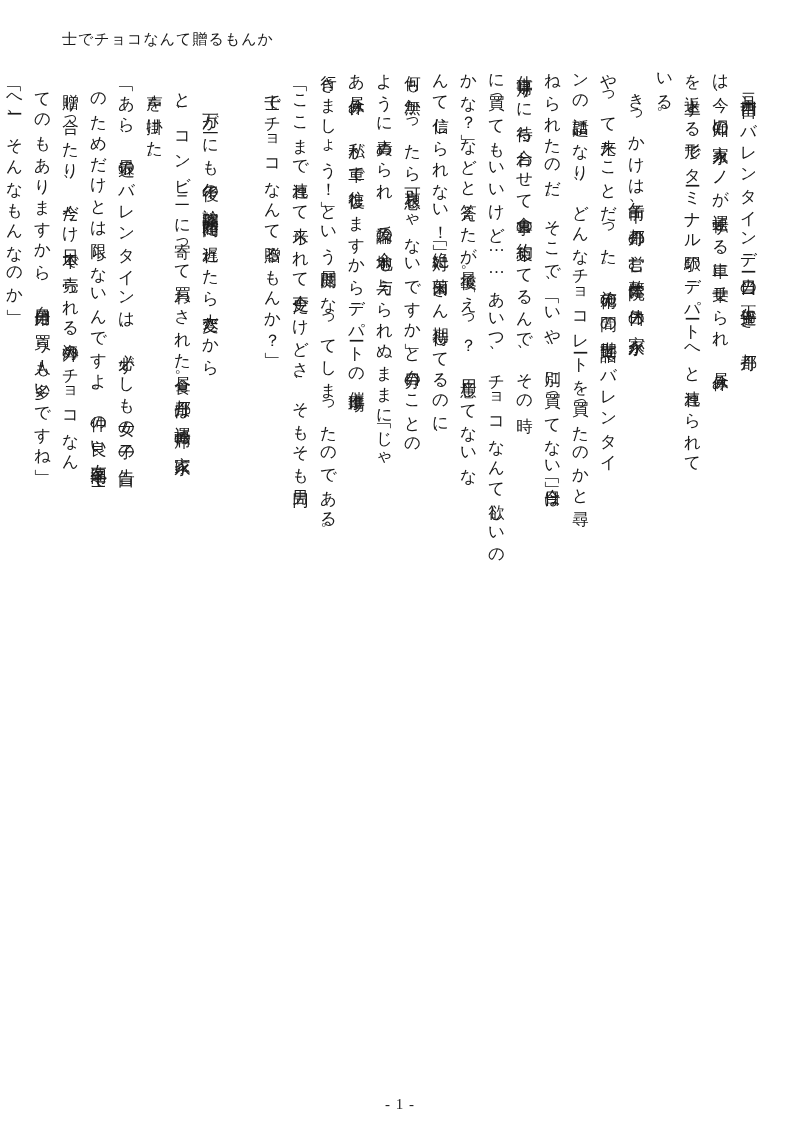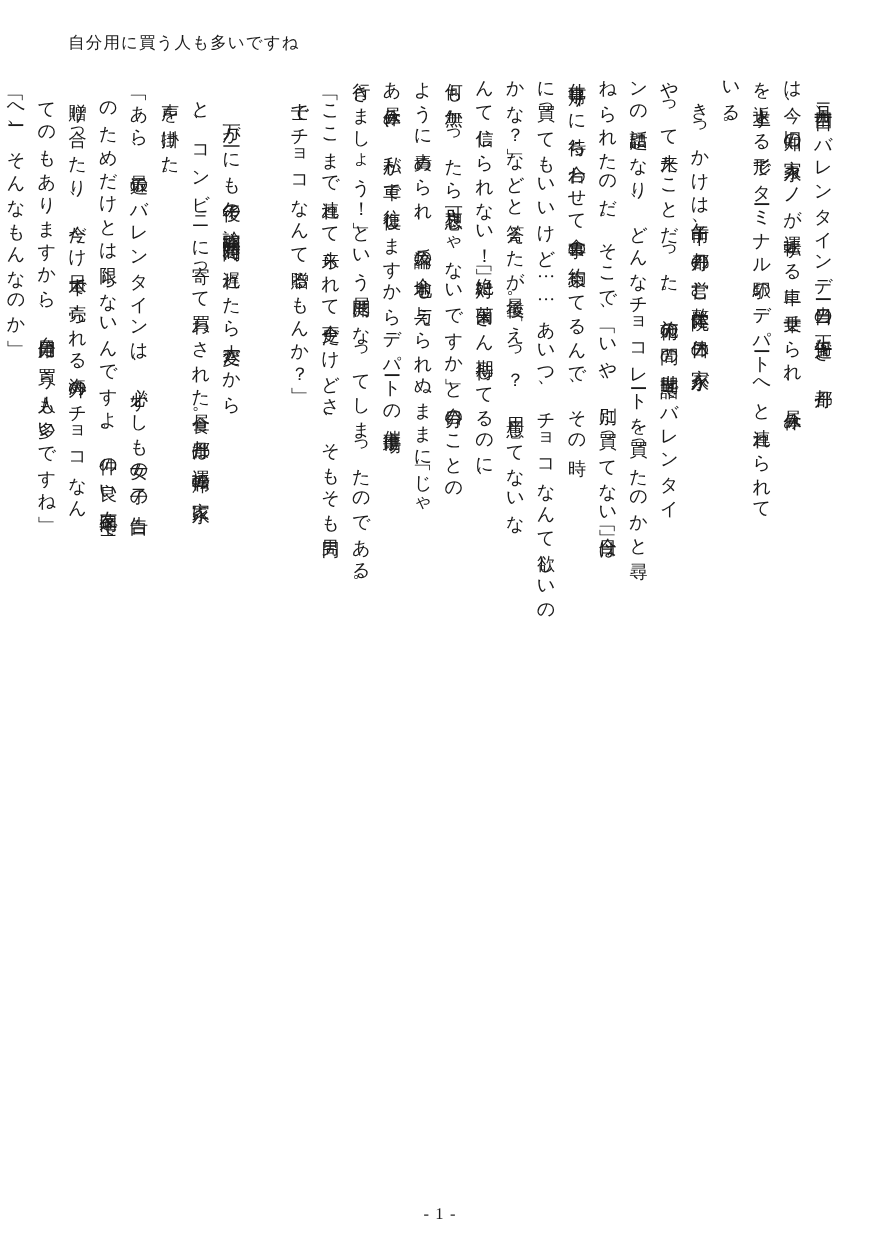"自分用に買う人も多いですね" div.header-title { text: 自分用に買う人も多いですね -> 士でチョコなんて贈るもんか }
